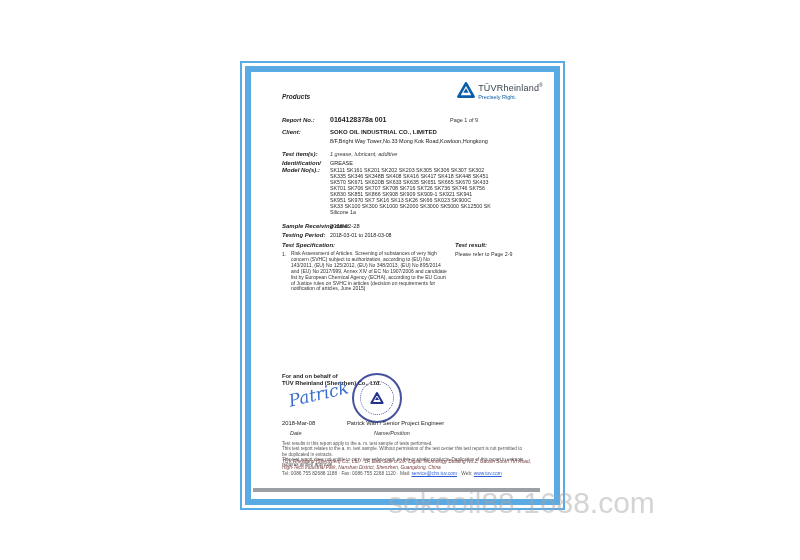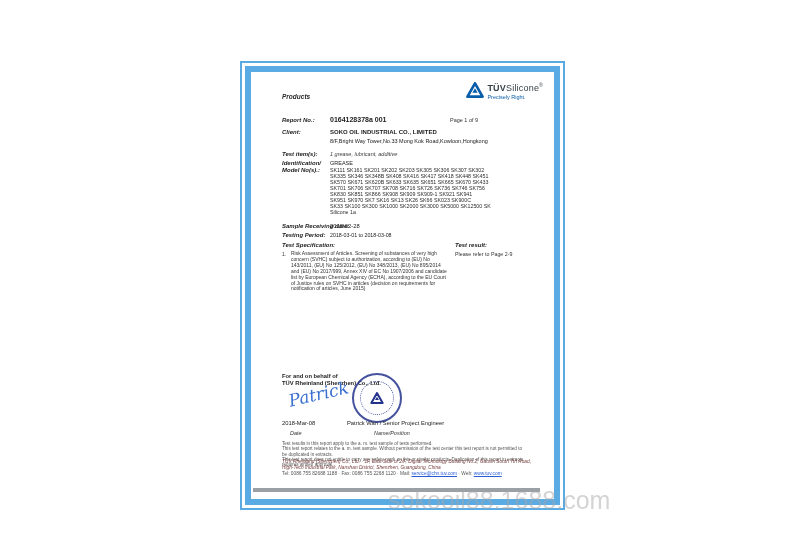"TÜV" .brand b { font-weight: bold -> normal }
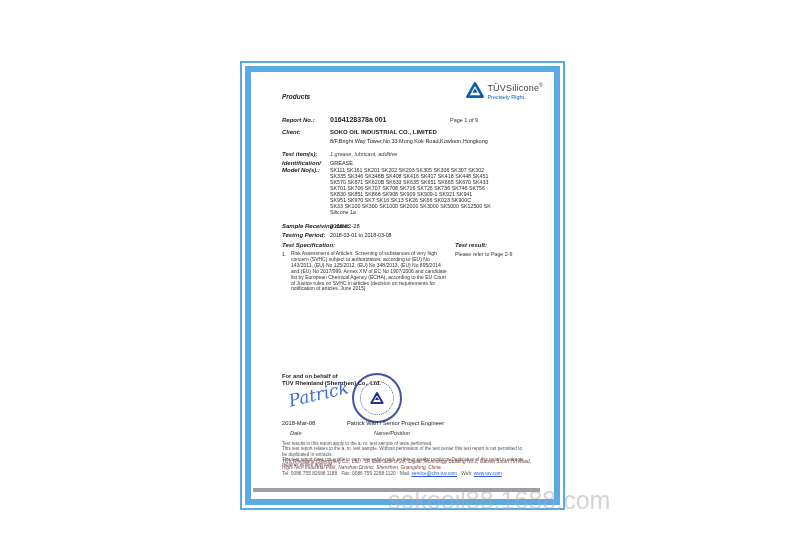"Silicone" span { text: Silicone -> Rheinland }
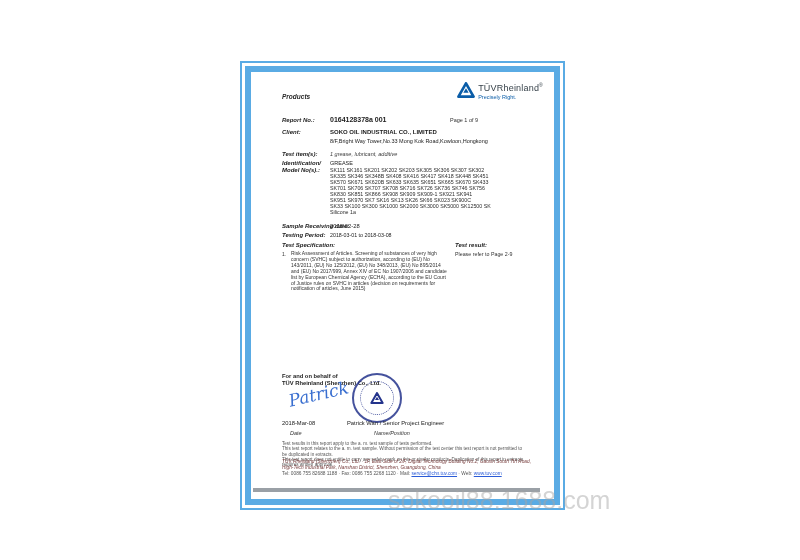"sokooil88.1688.com" .wm-url { font-size: 25px -> 30px }
